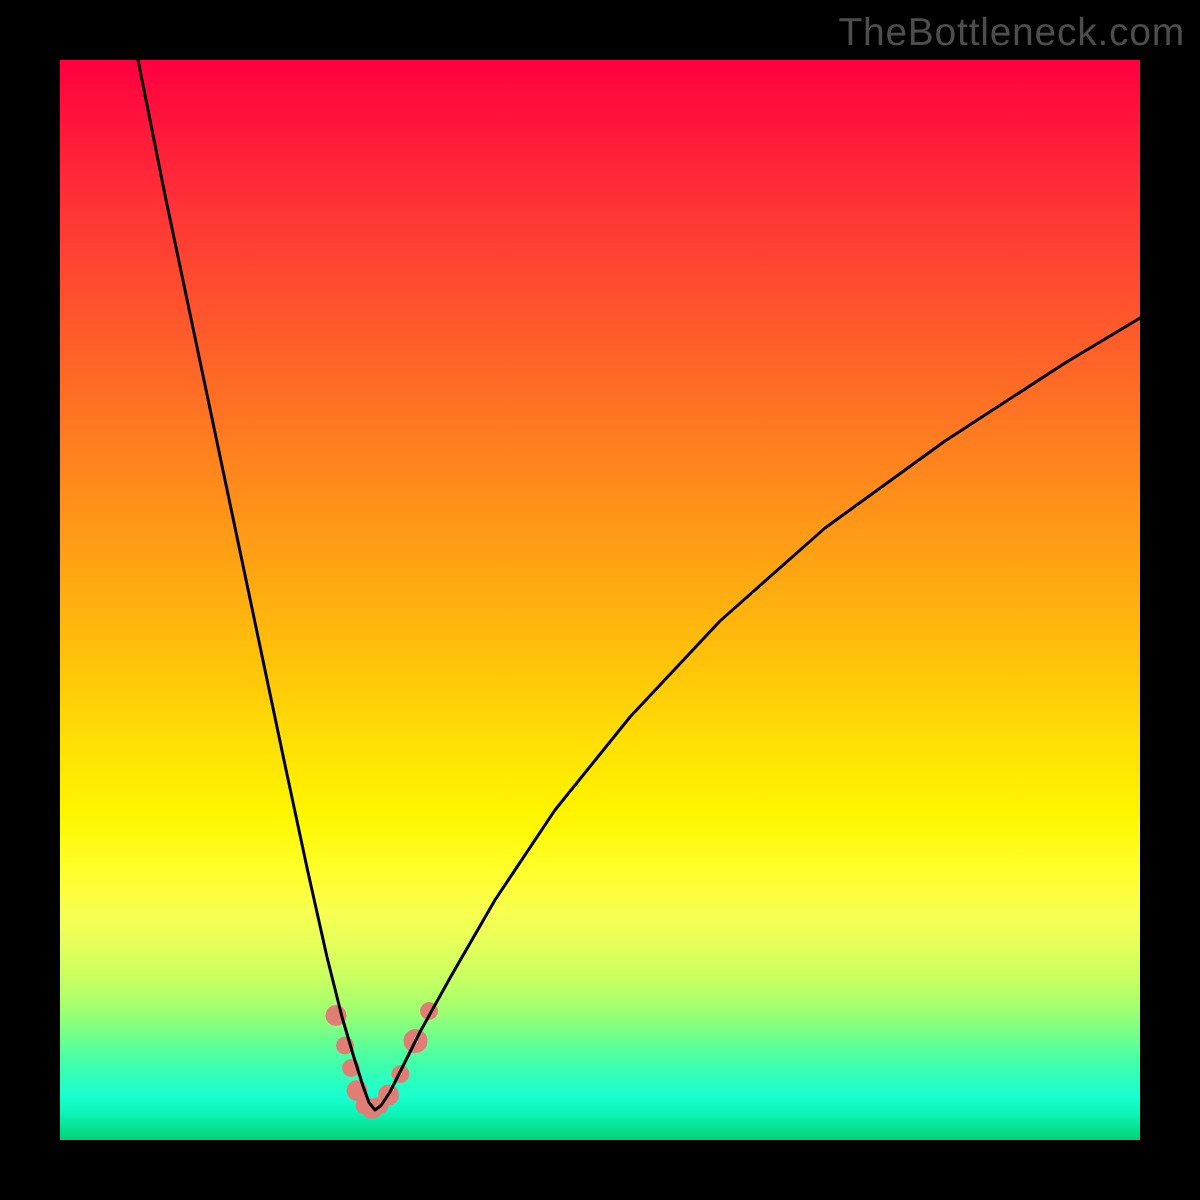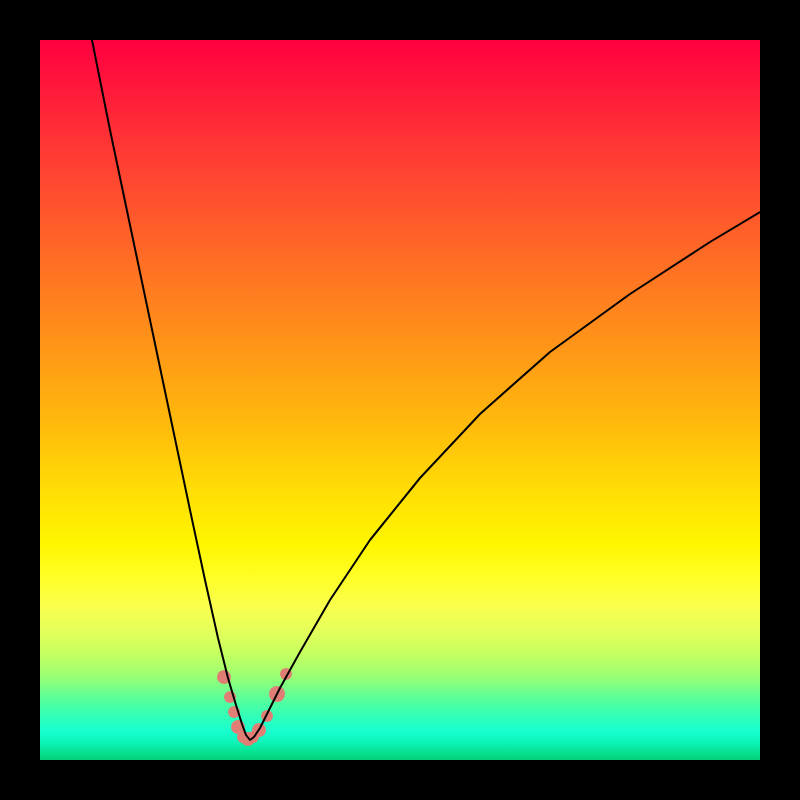"TheBottleneck.com" div.watermark { html: none -> <div>TheBottleneck.com</div> }
